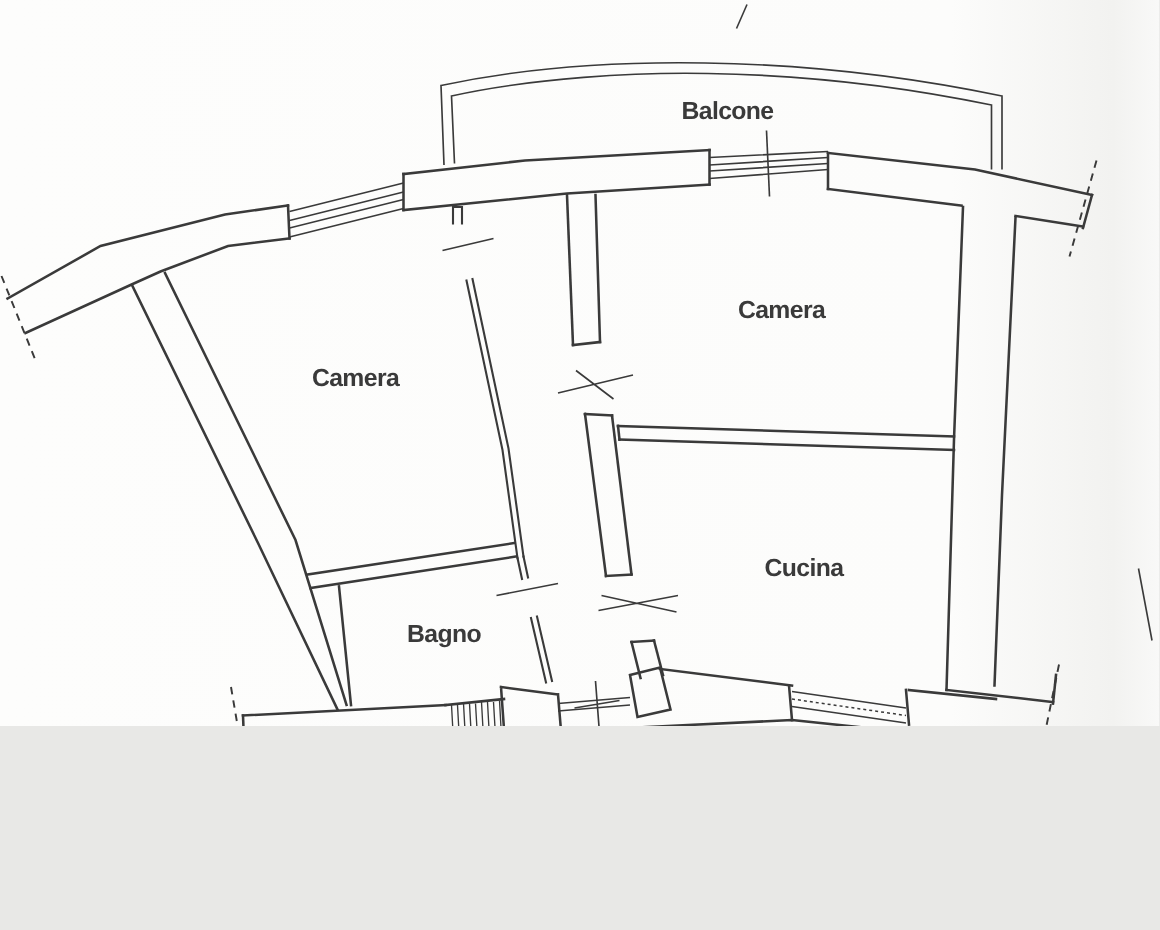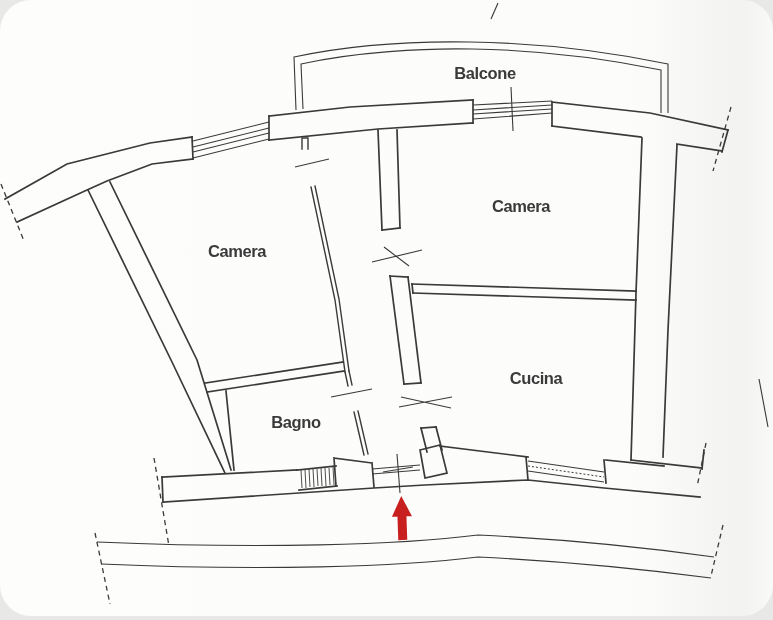"Balcone" .plan-page { border-radius: 31px -> none; height: 616px -> 484px }
